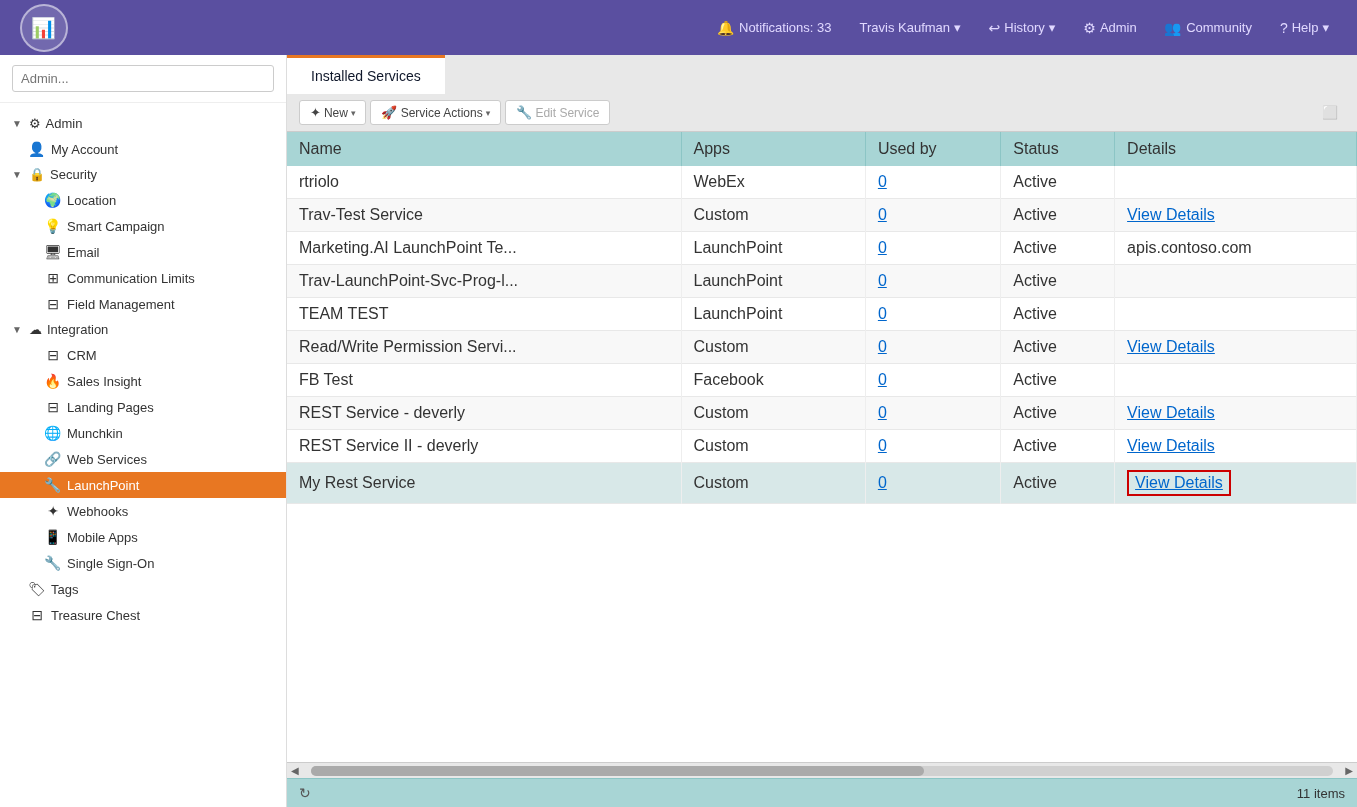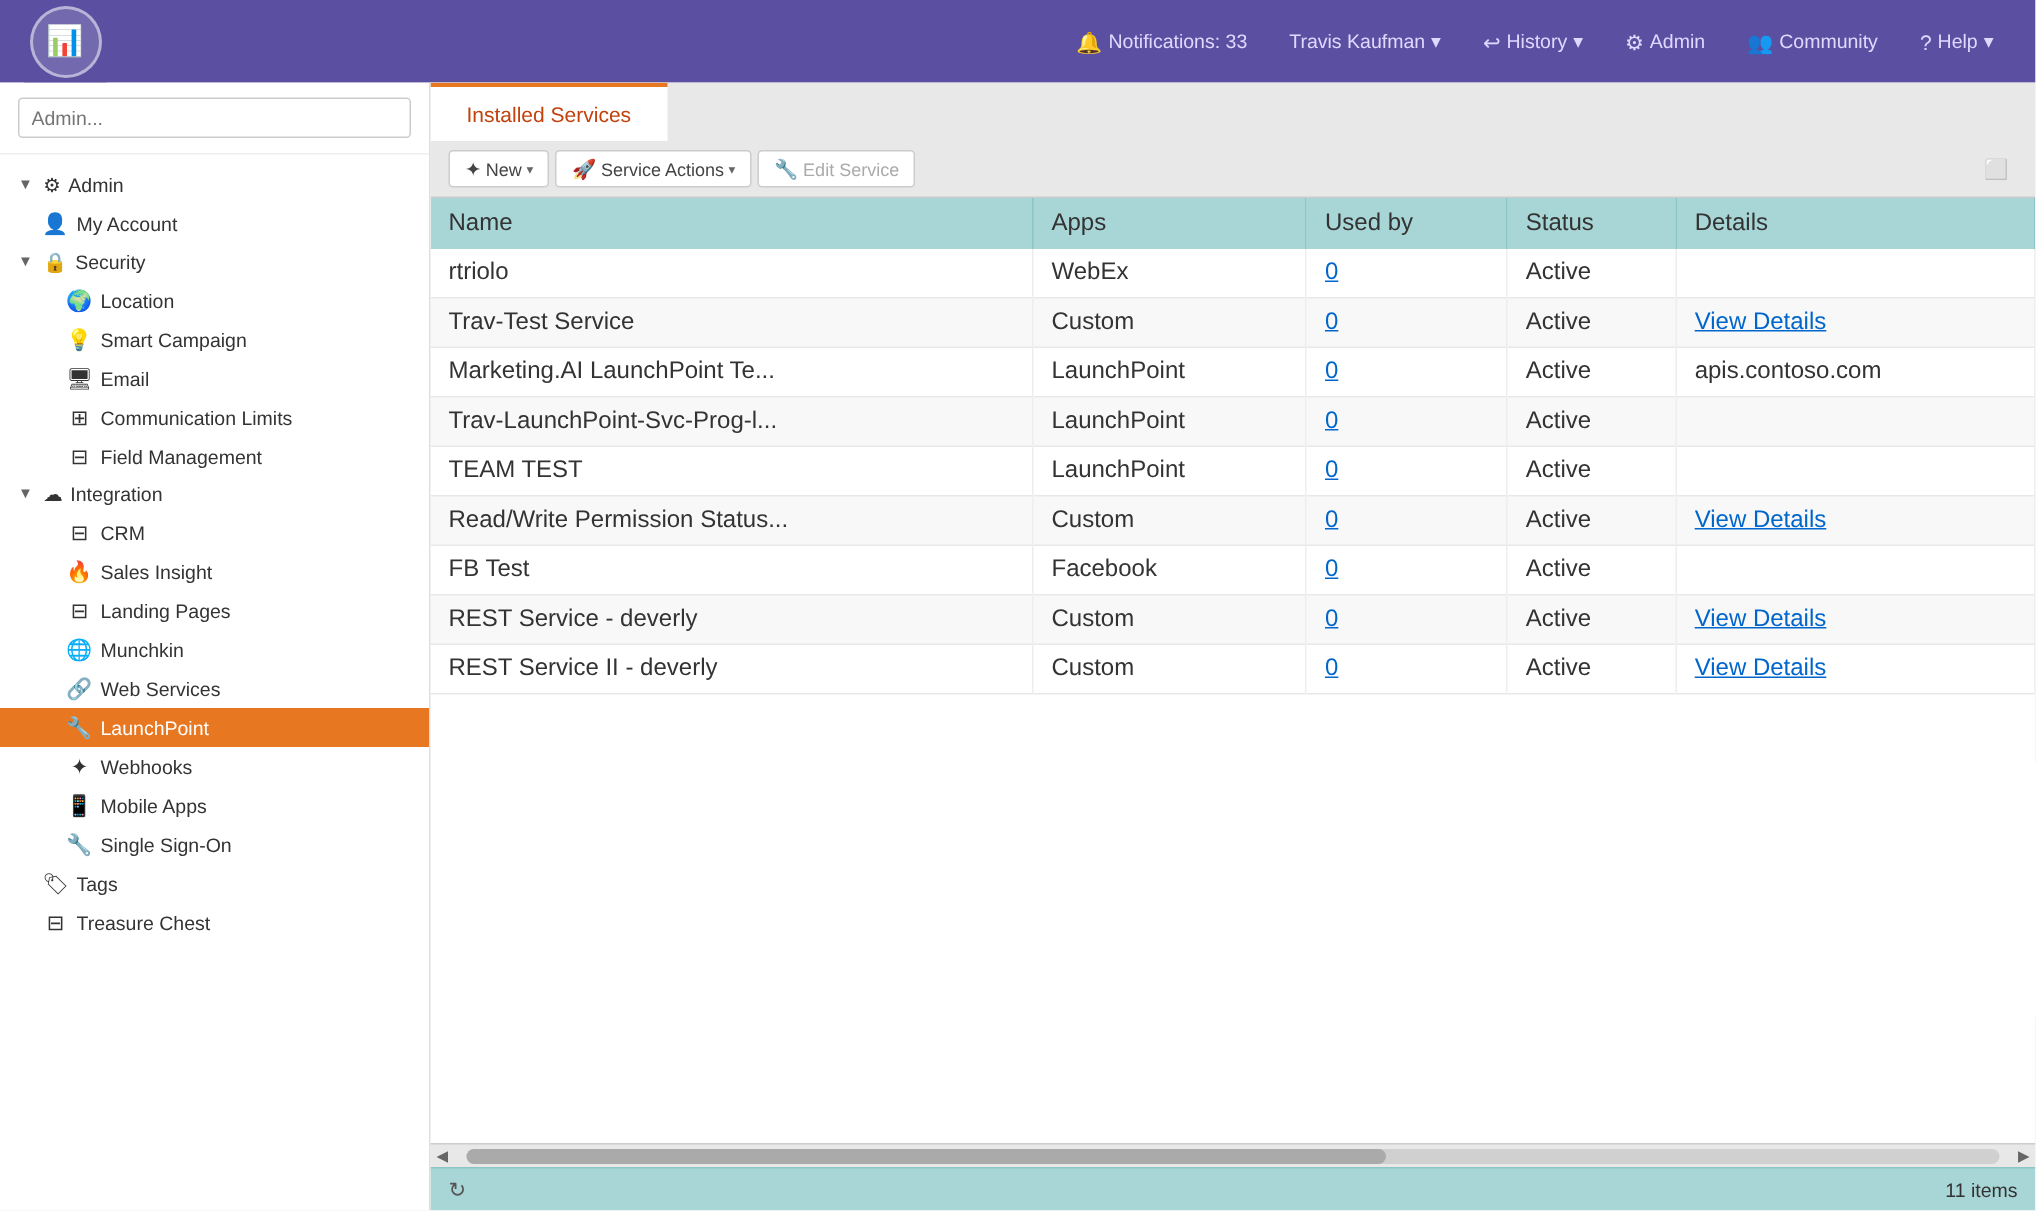"Installed Services" .content-tab.active { color: #c2410c -> #0f172a }
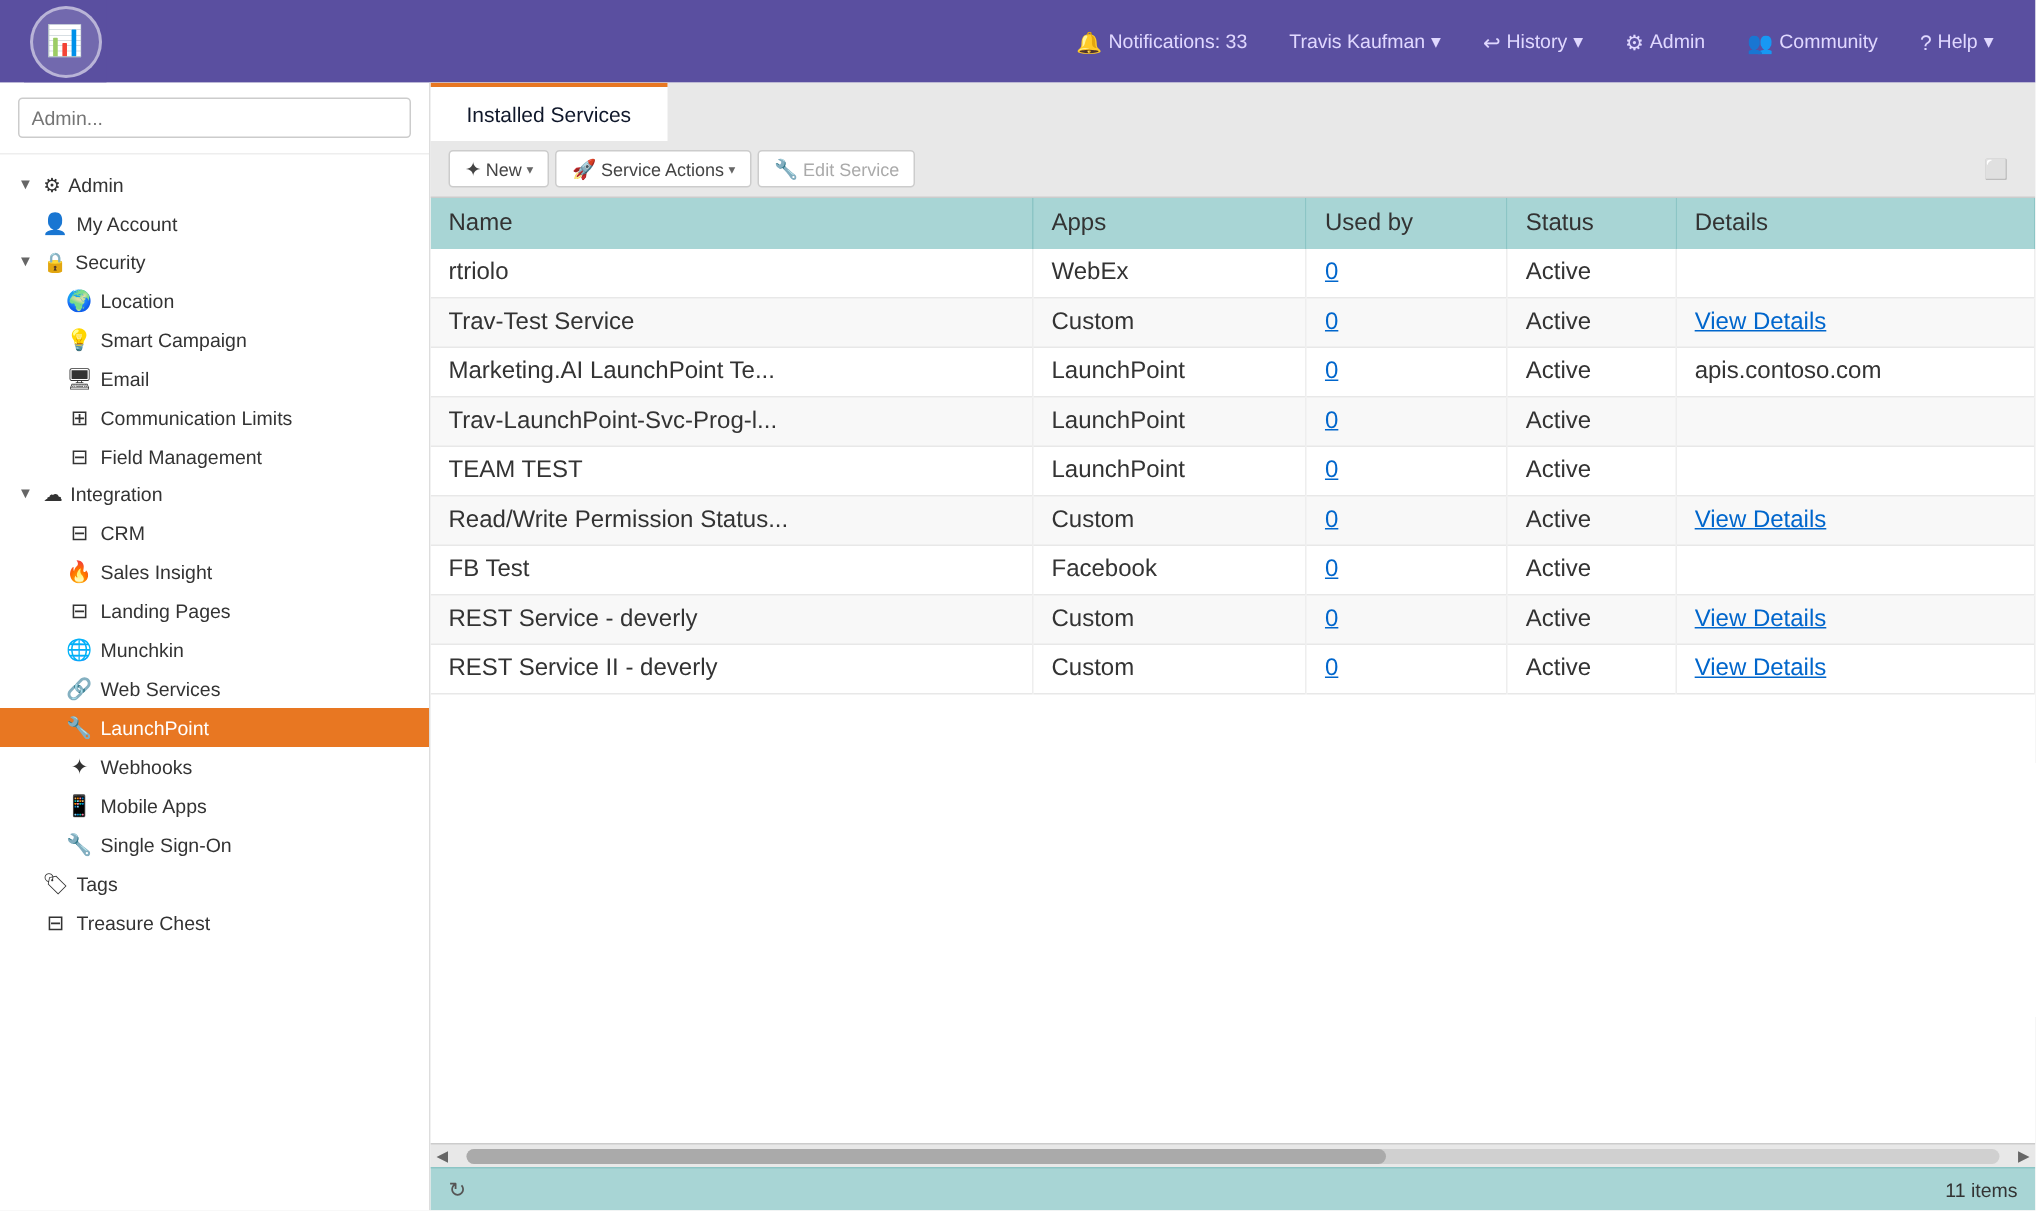"Read/Write Permission Status..." td { text: Status -> Servi }
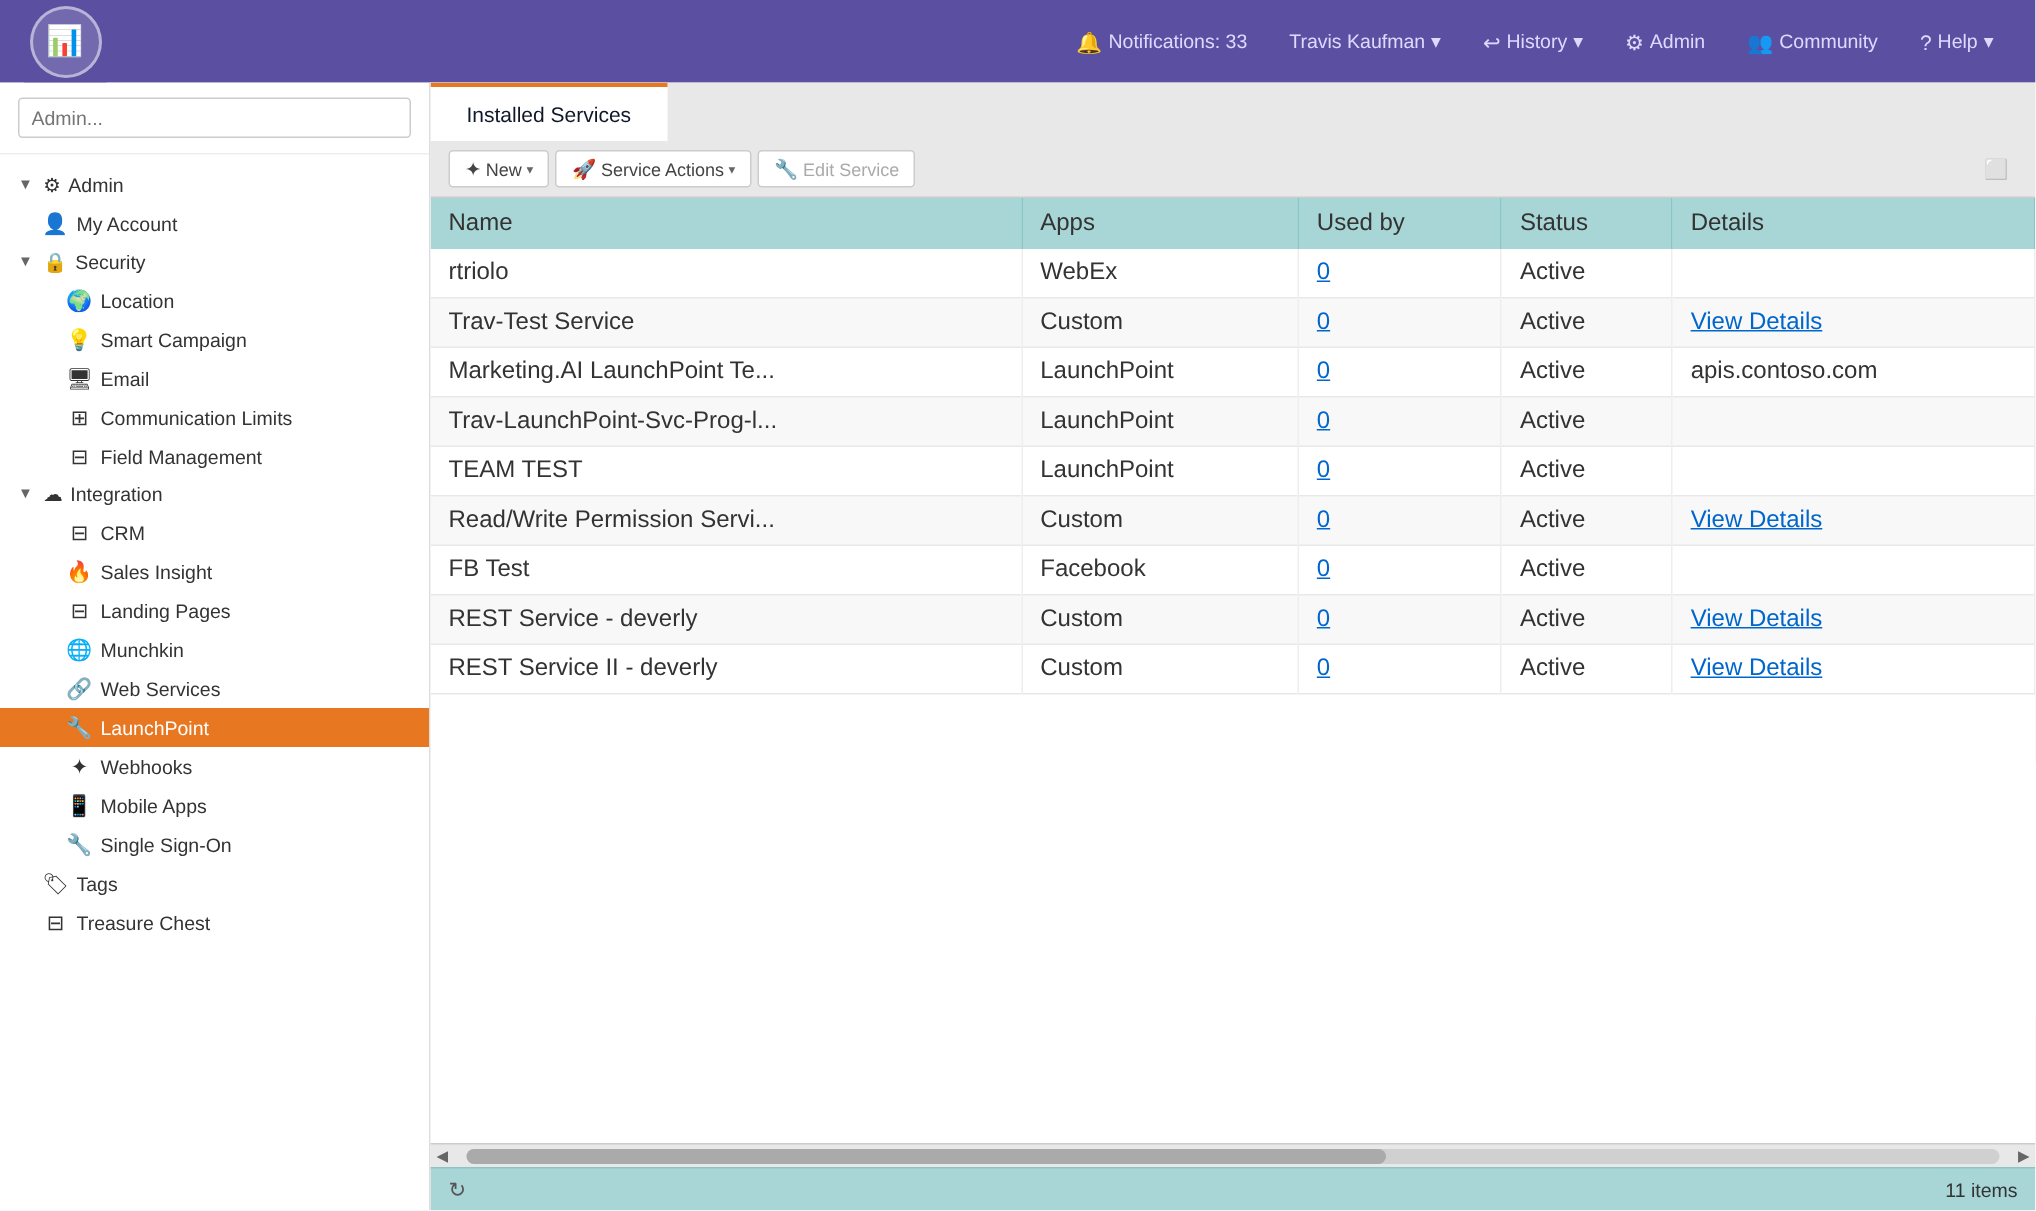"My Rest Service" tr.highlighted { html: none -> <tr> <td>My Rest Service</td> <td>Custom</td> <td>0</td> <td>Active</td> <td><span>View Details</span></td> </tr> }
